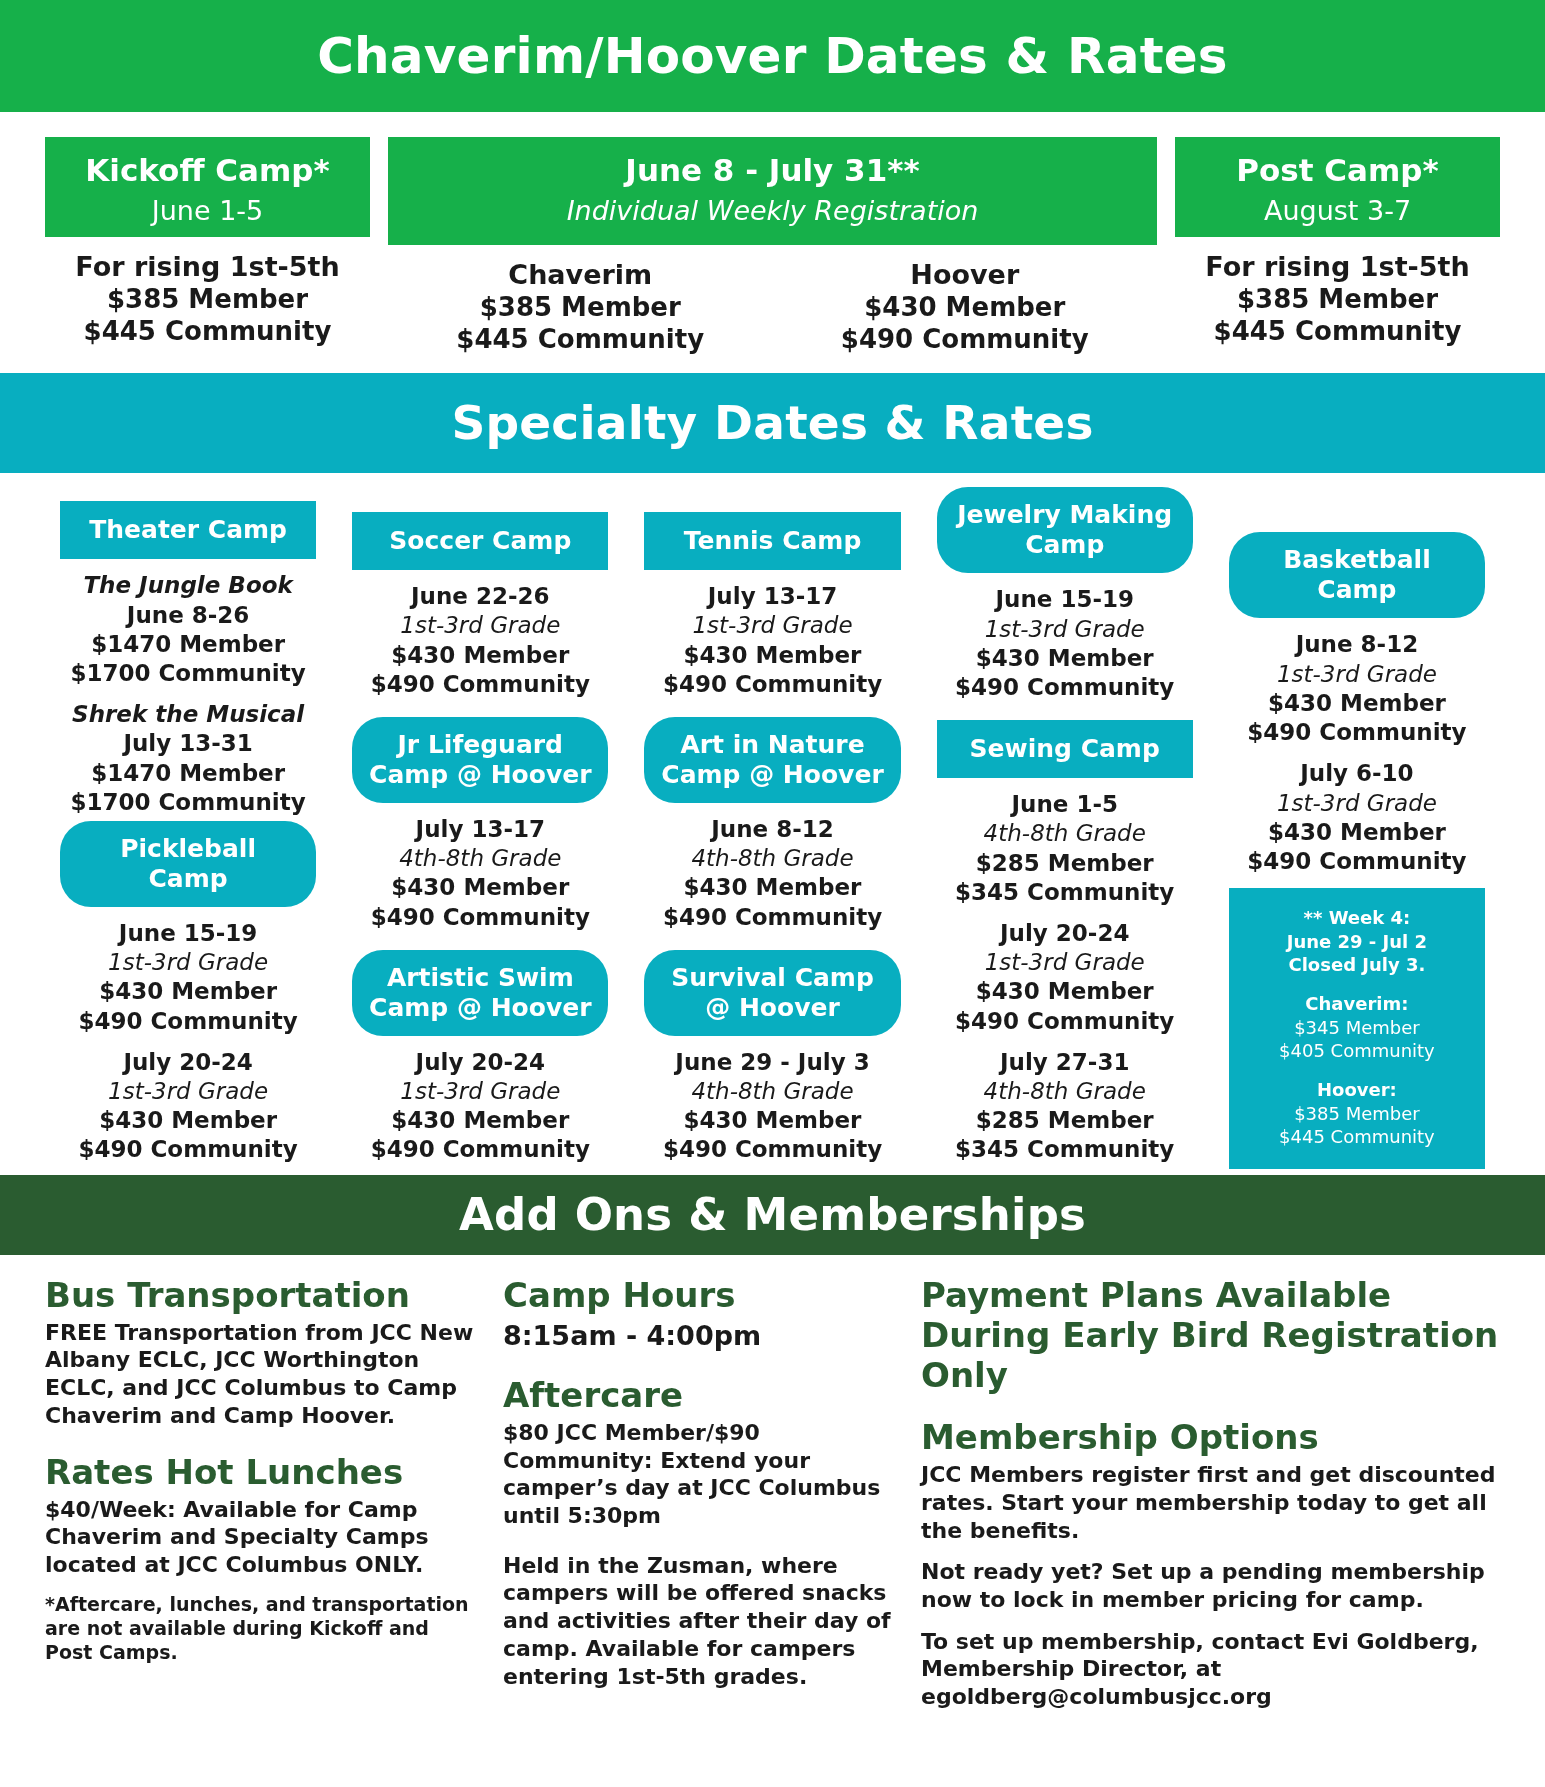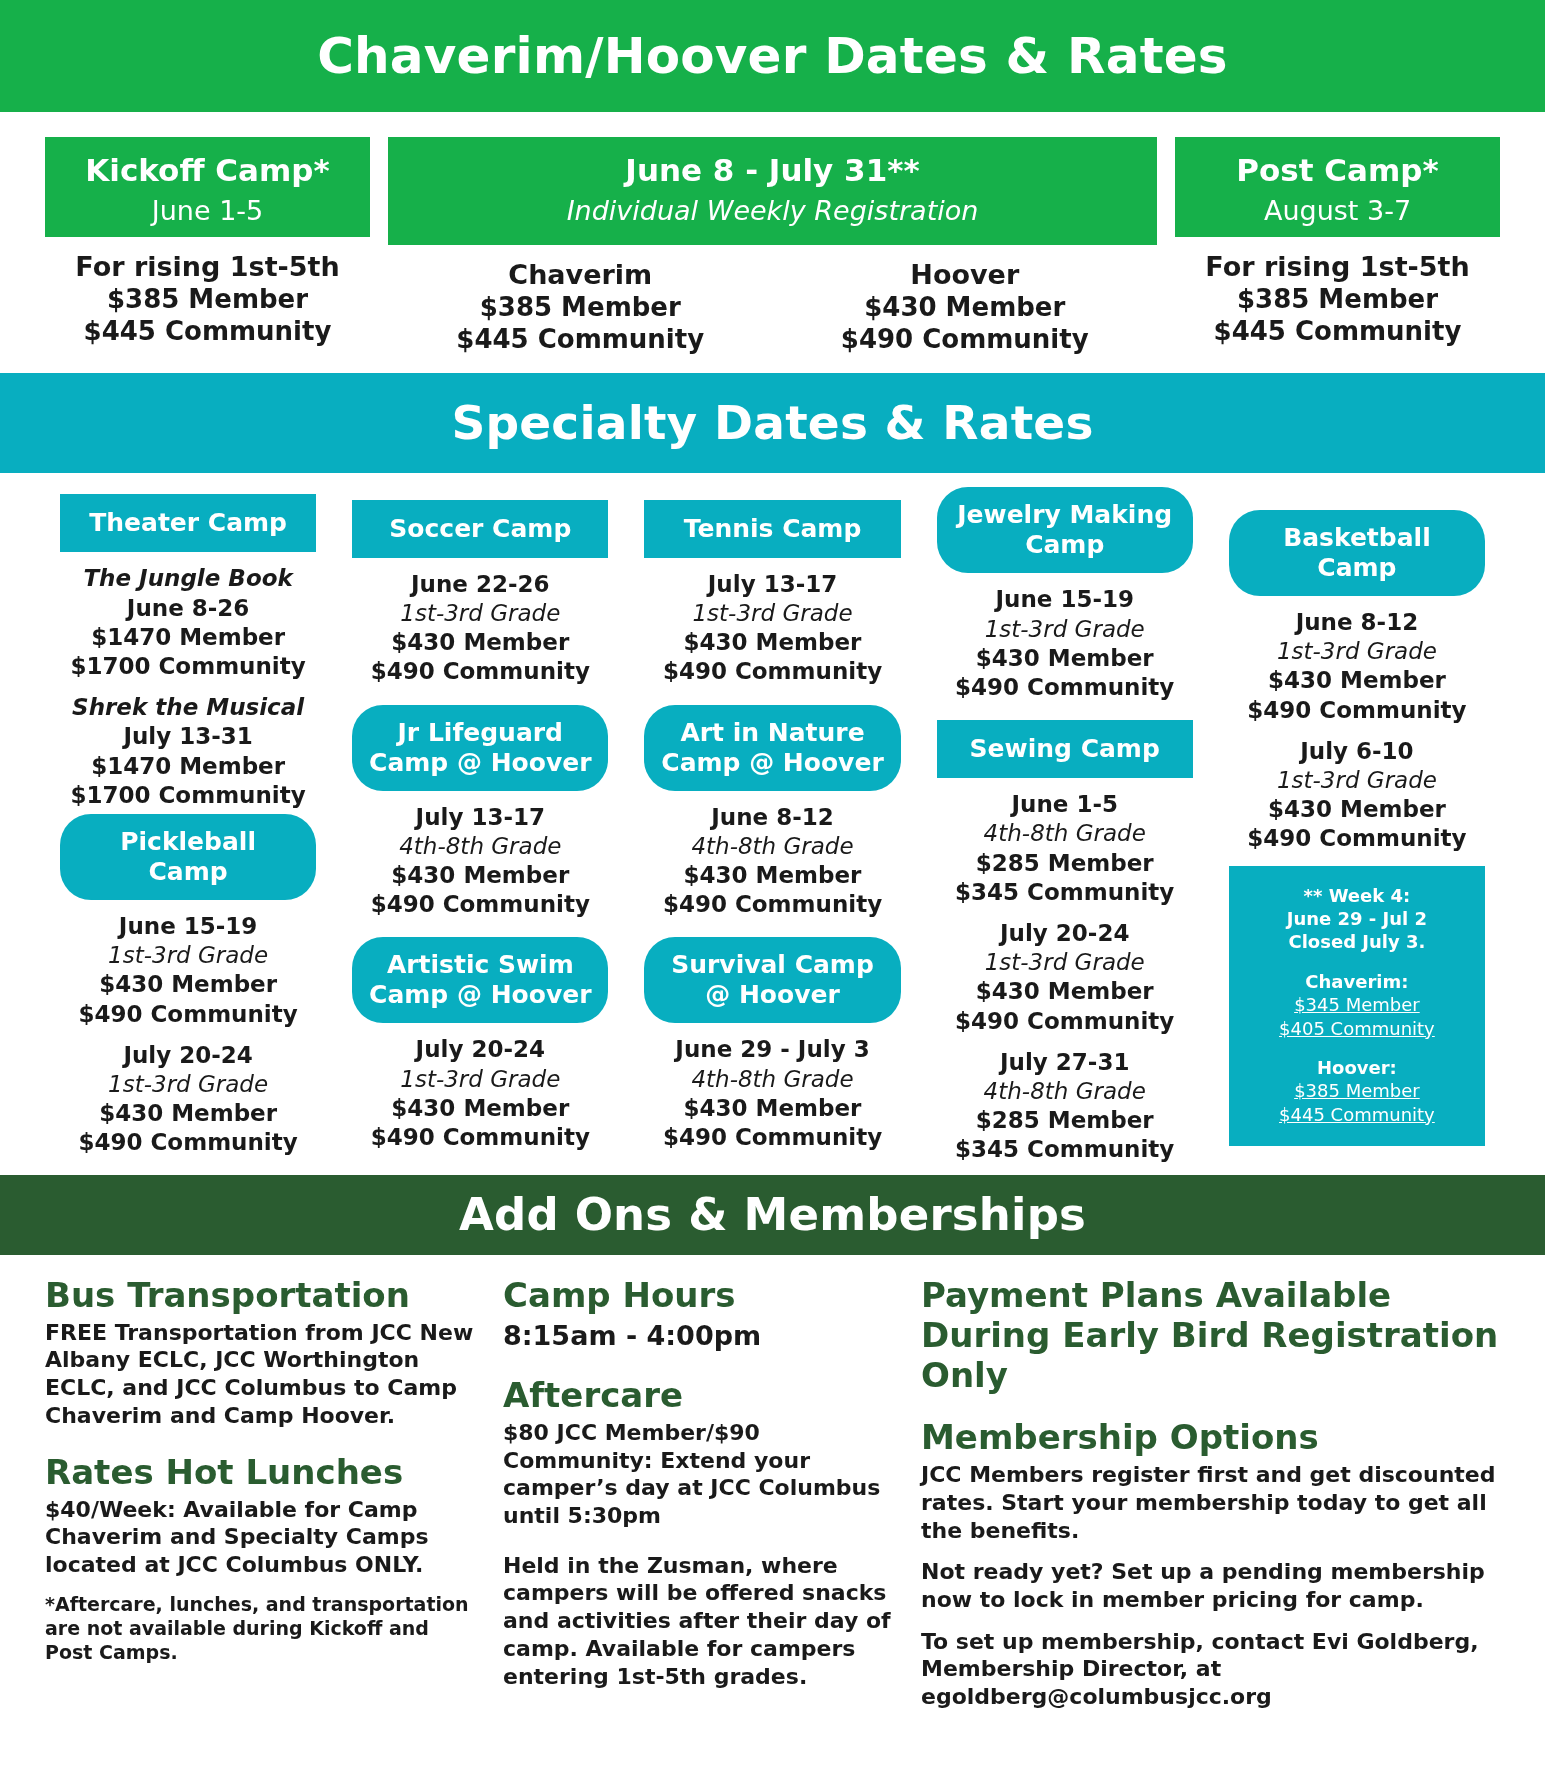"Theater Camp" .sp-grid { align-items: center -> flex-end }
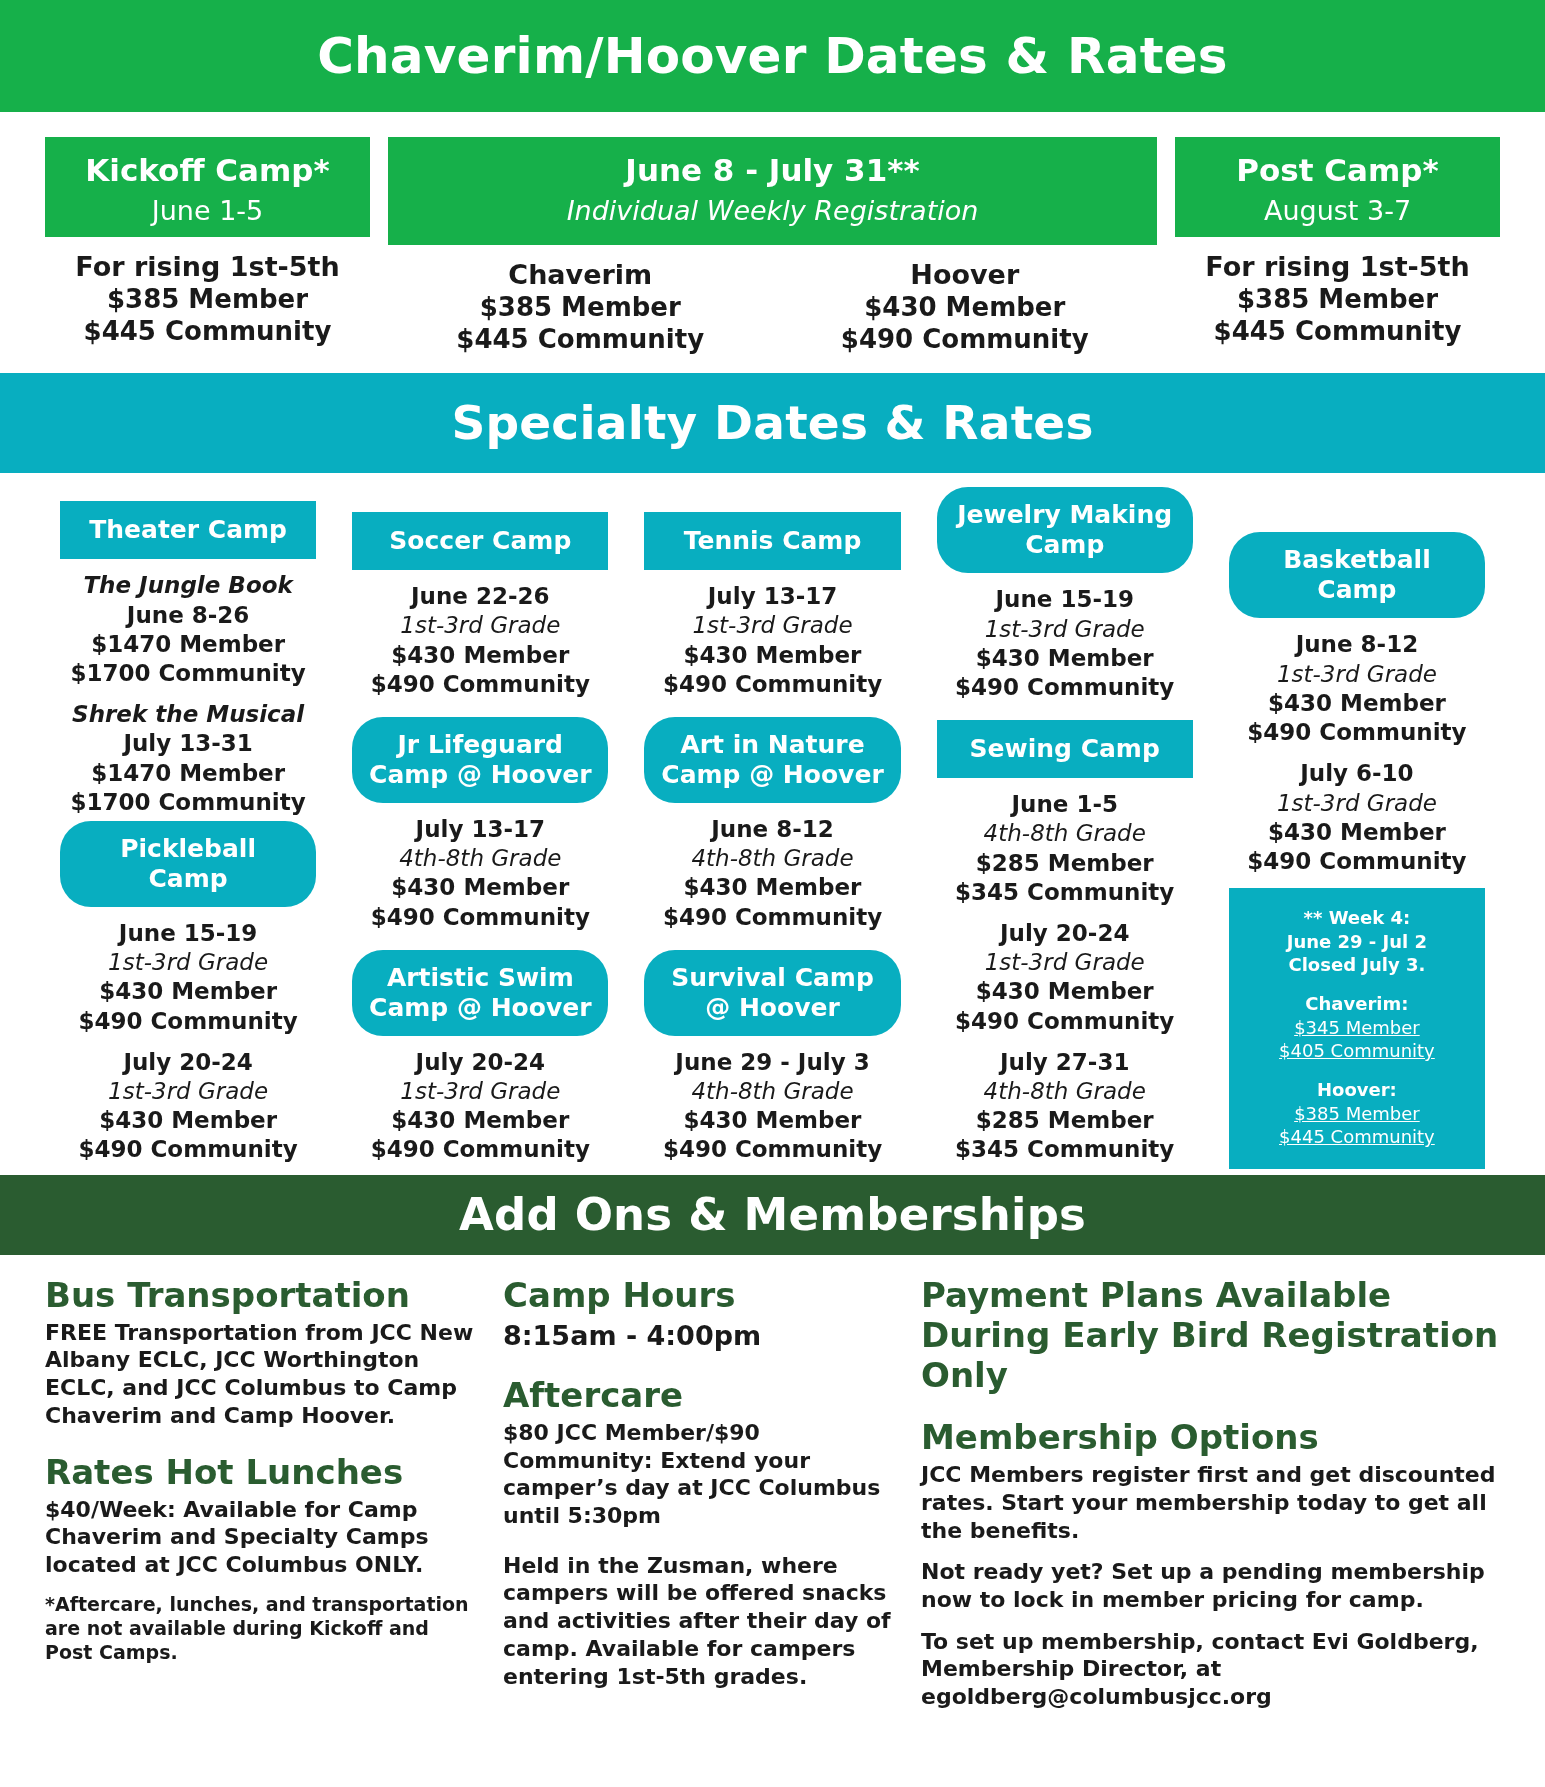"$345 Member" .note-box .nl { text-decoration: underline -> none }
